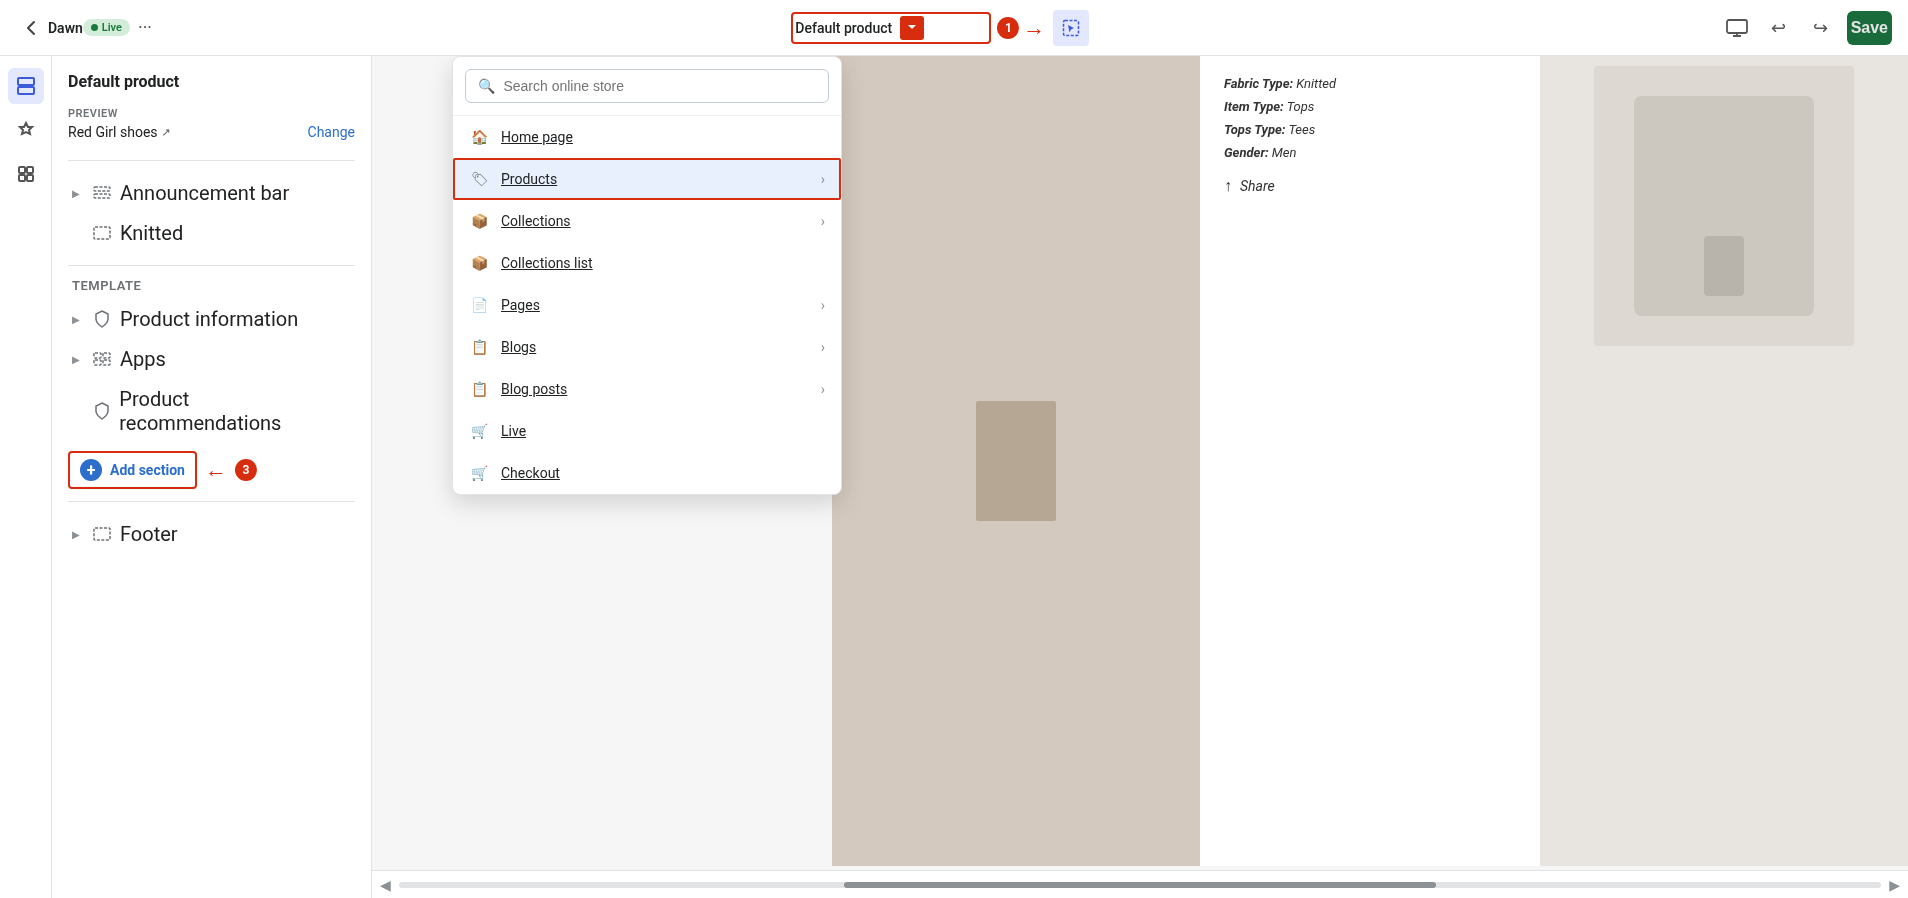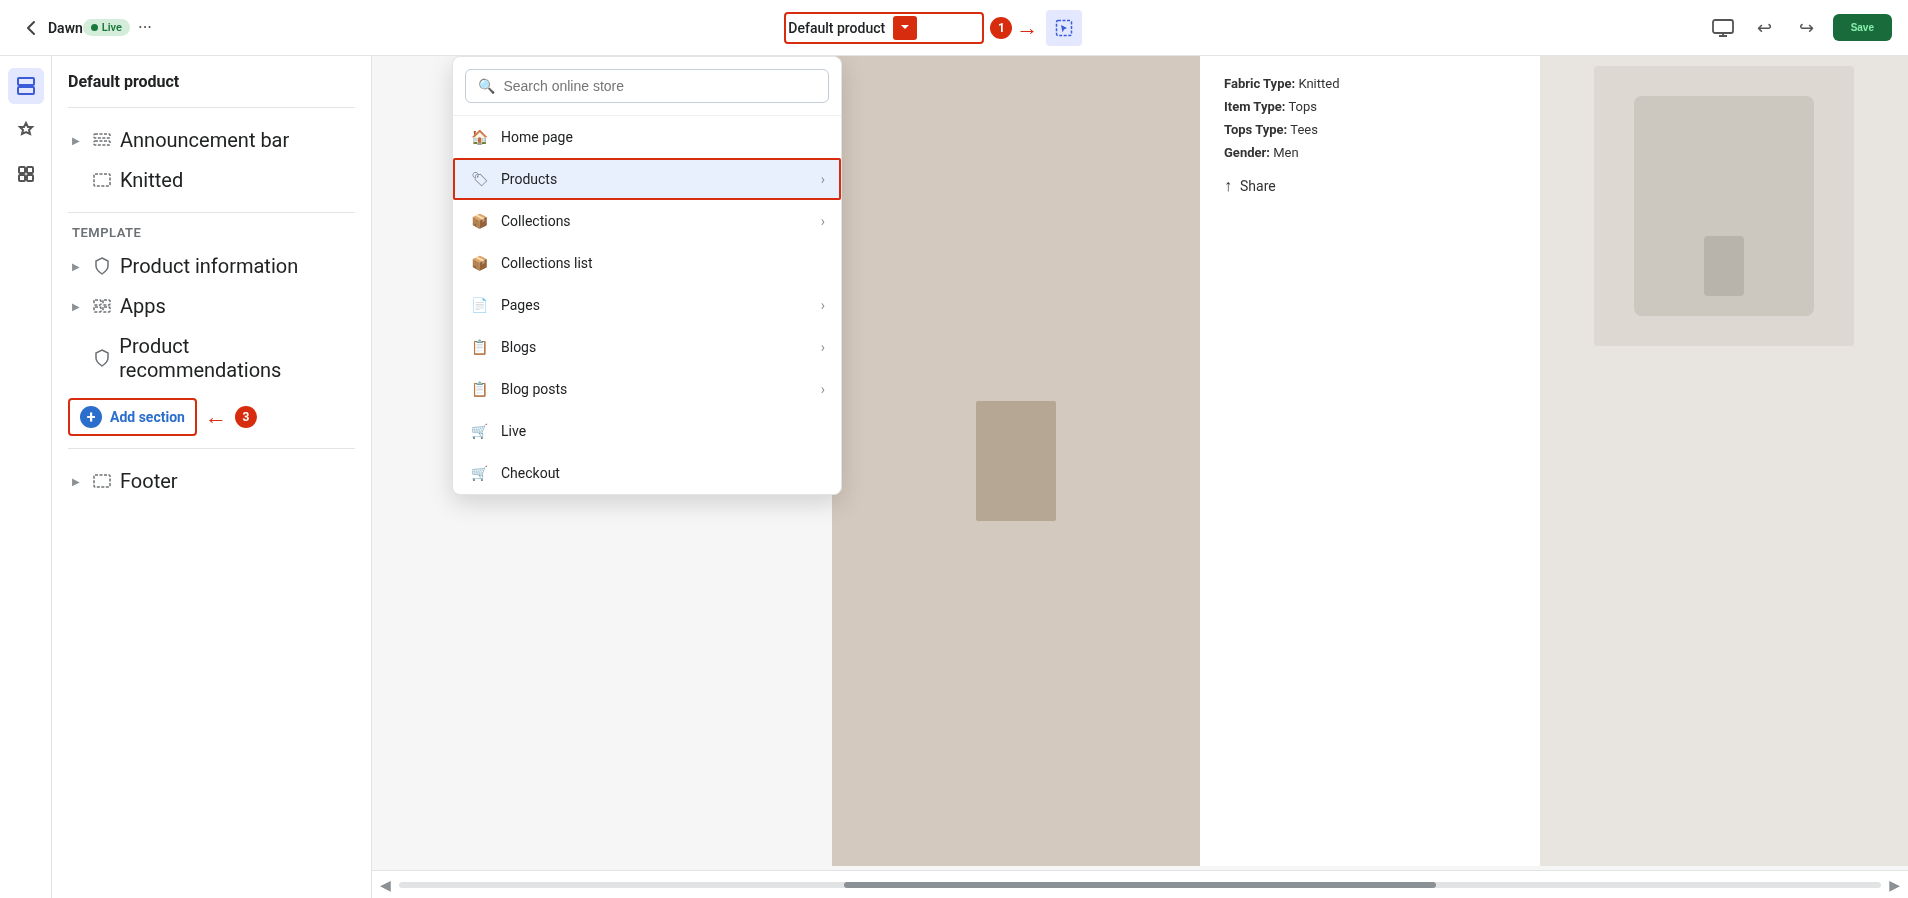"Save" .save-btn { color: #86efac -> #e5e5e5; font-size: 10px -> 16px; padding: 8px 18px -> 8px 4px }
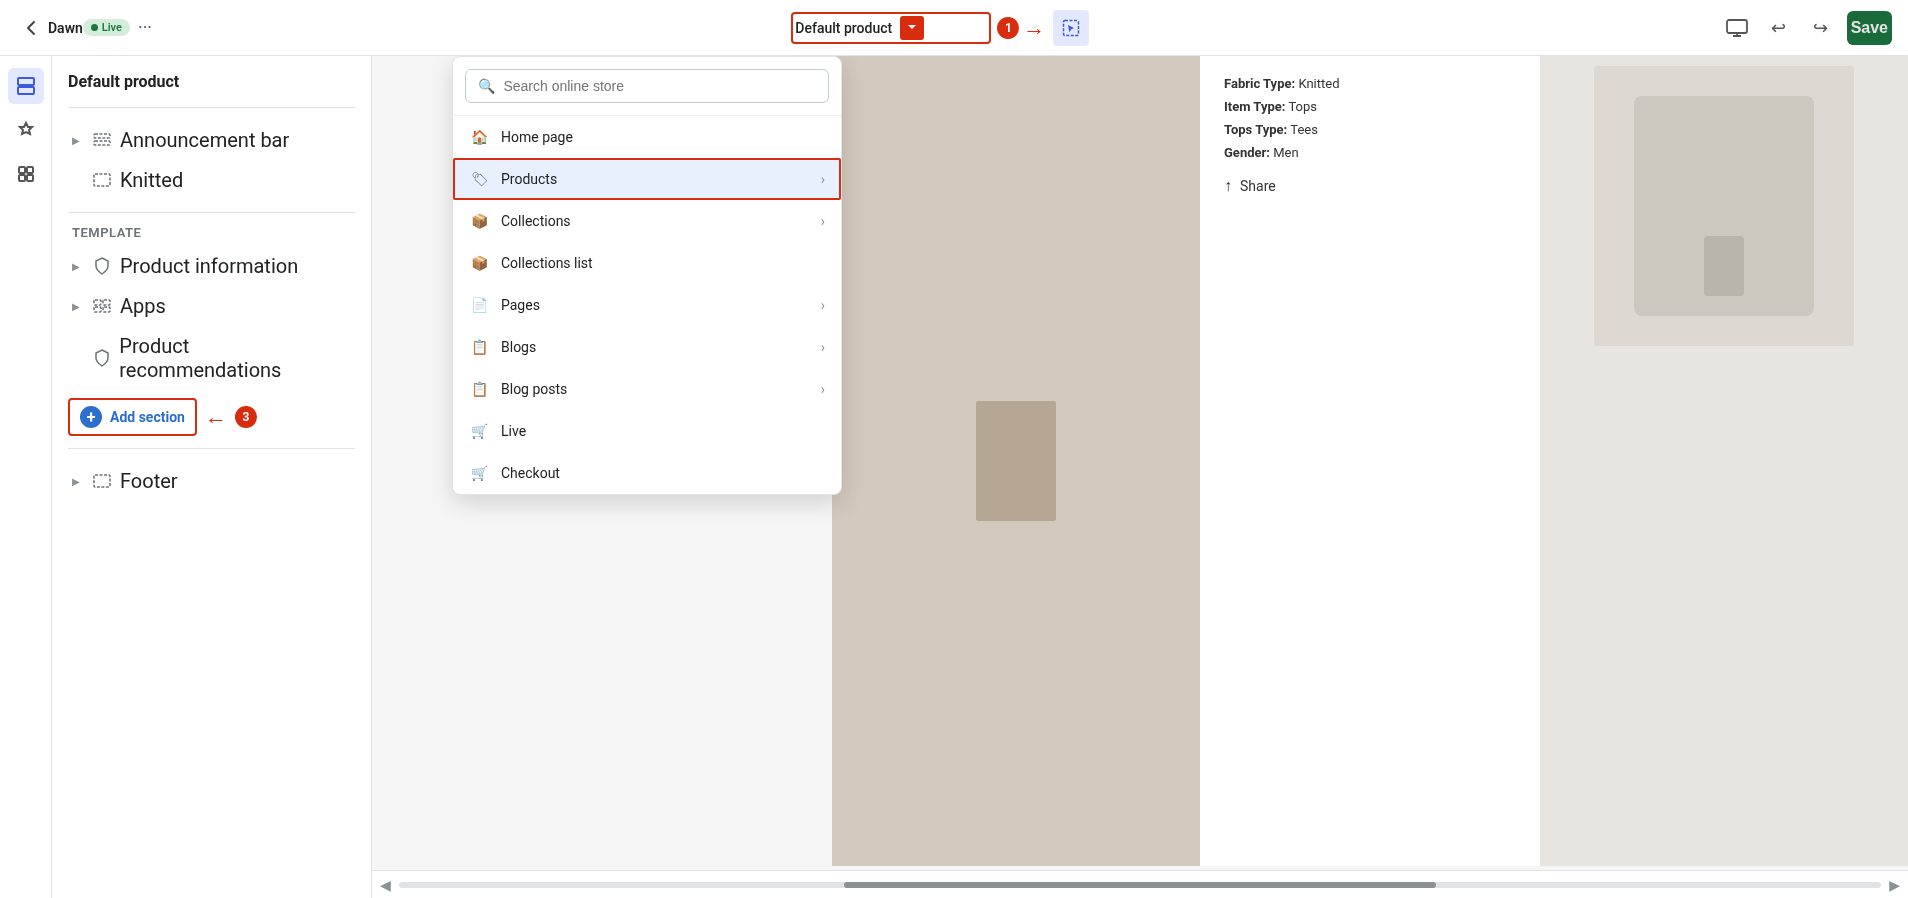"Fabric Type: Knitted" div { font-style: none -> italic }
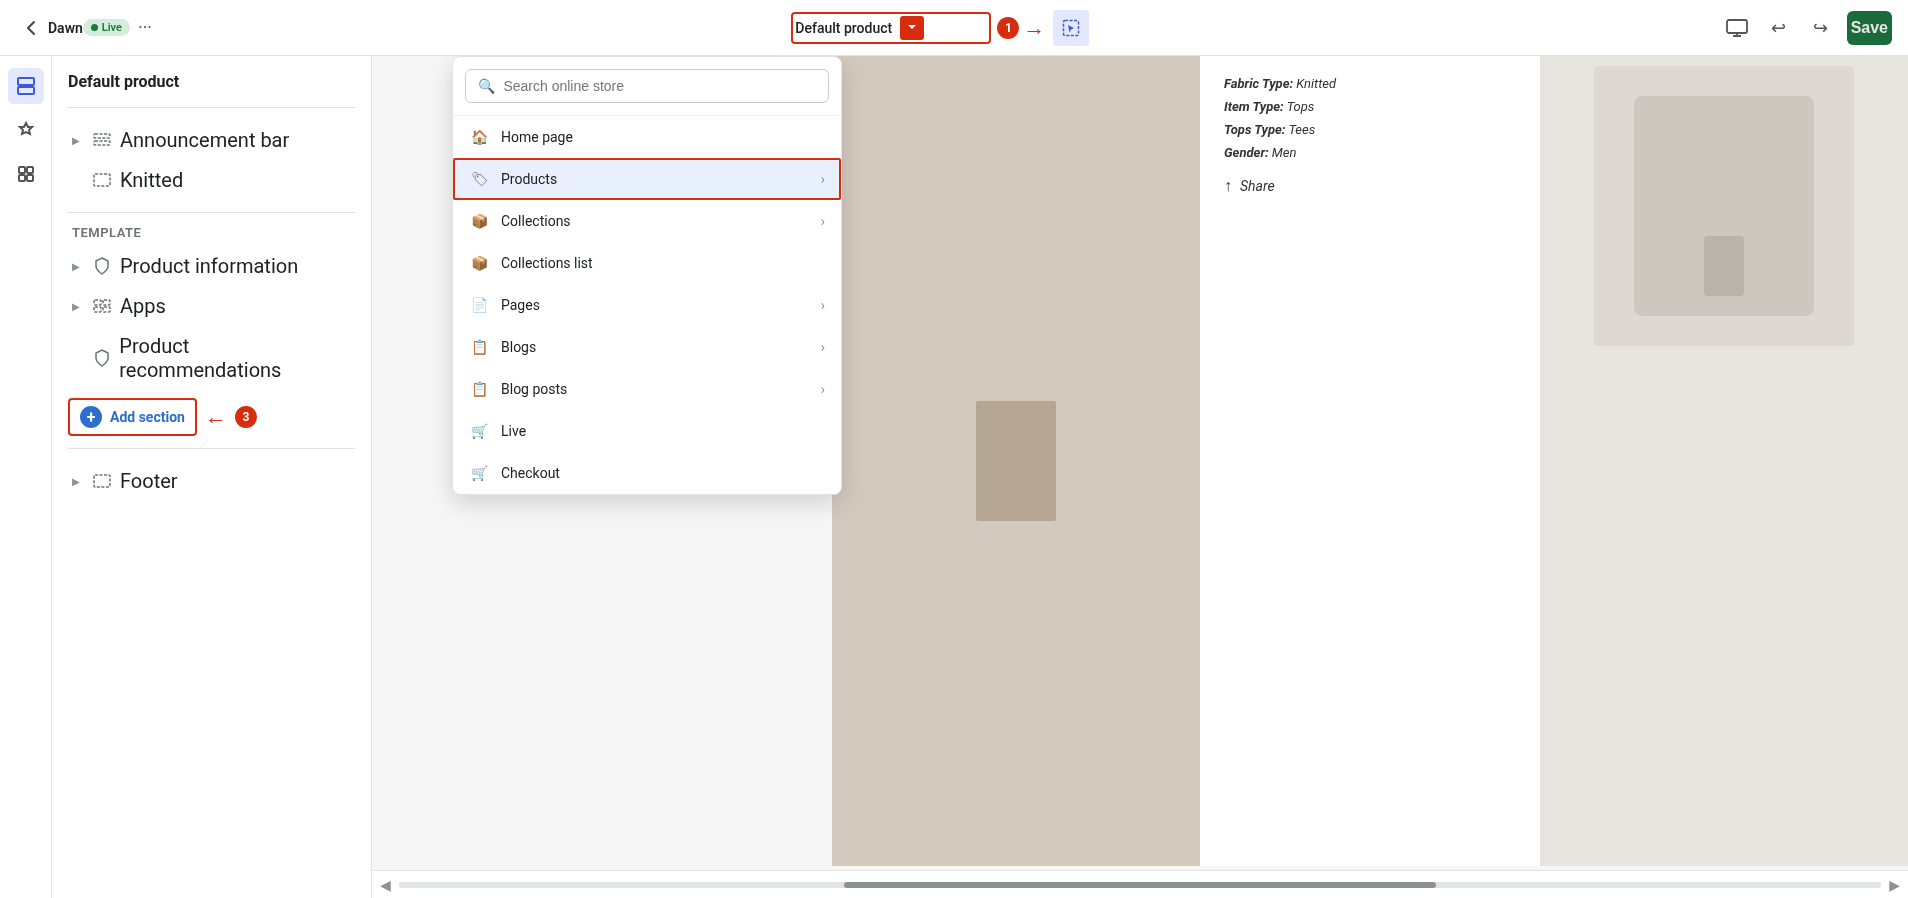"PREVIEW" div.preview-section { html: none -> <div> <div>PREVIEW</div> <div> <div> <span>Red Girl shoes</span> <span>↗</span> </div> <a>Change</a> </div> </div> }
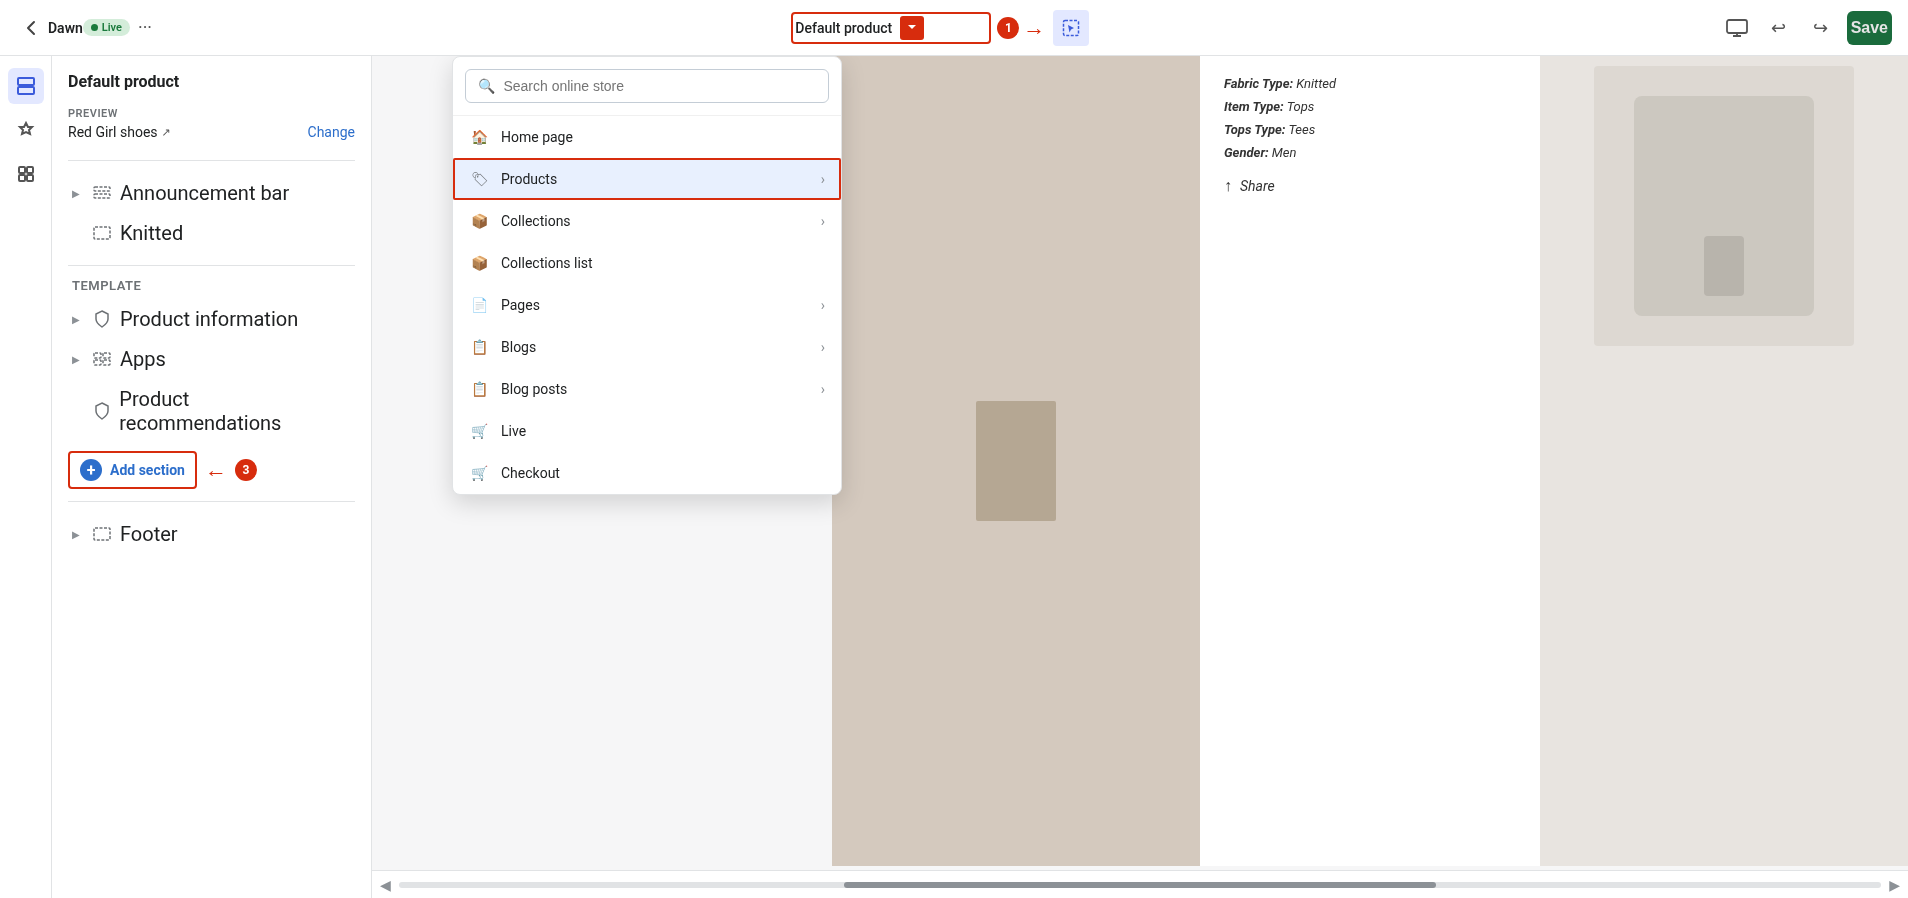"Home page" .dropdown-item-text { text-decoration: none -> underline }
